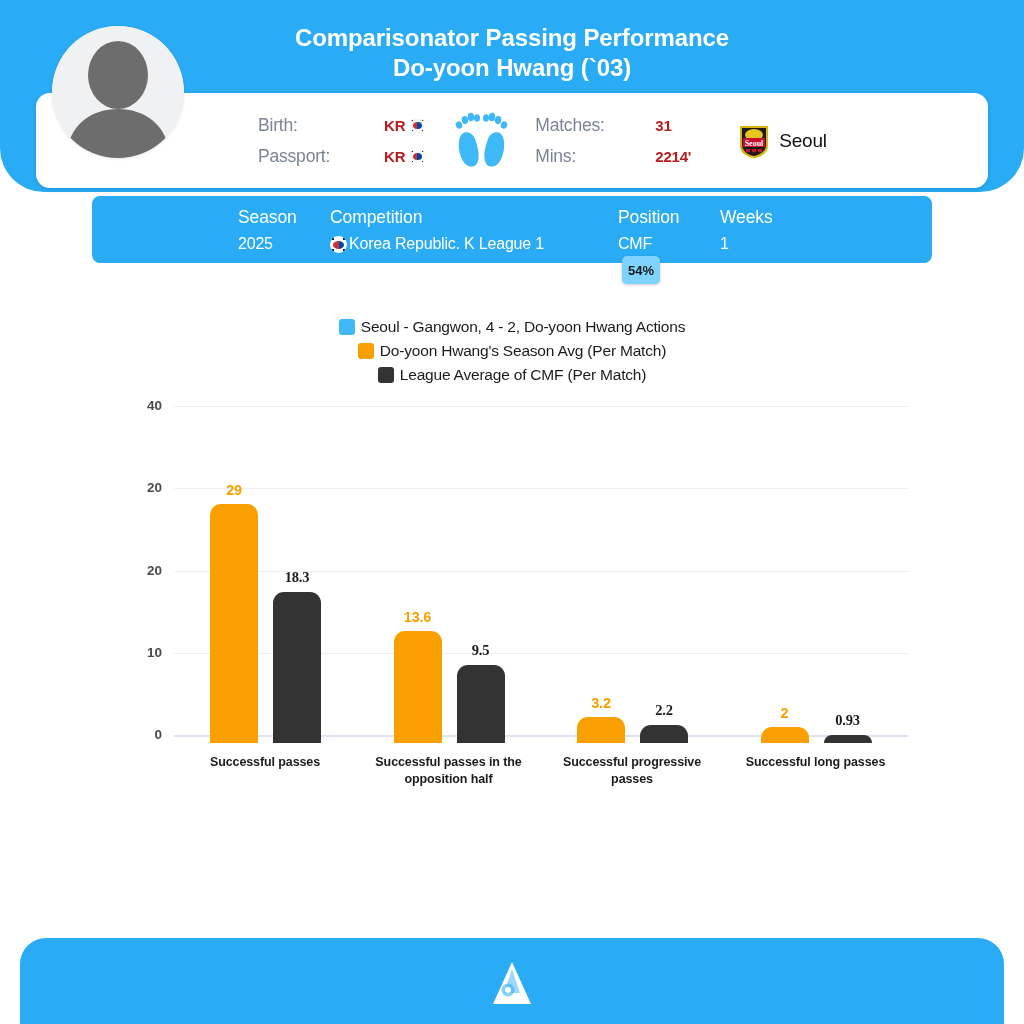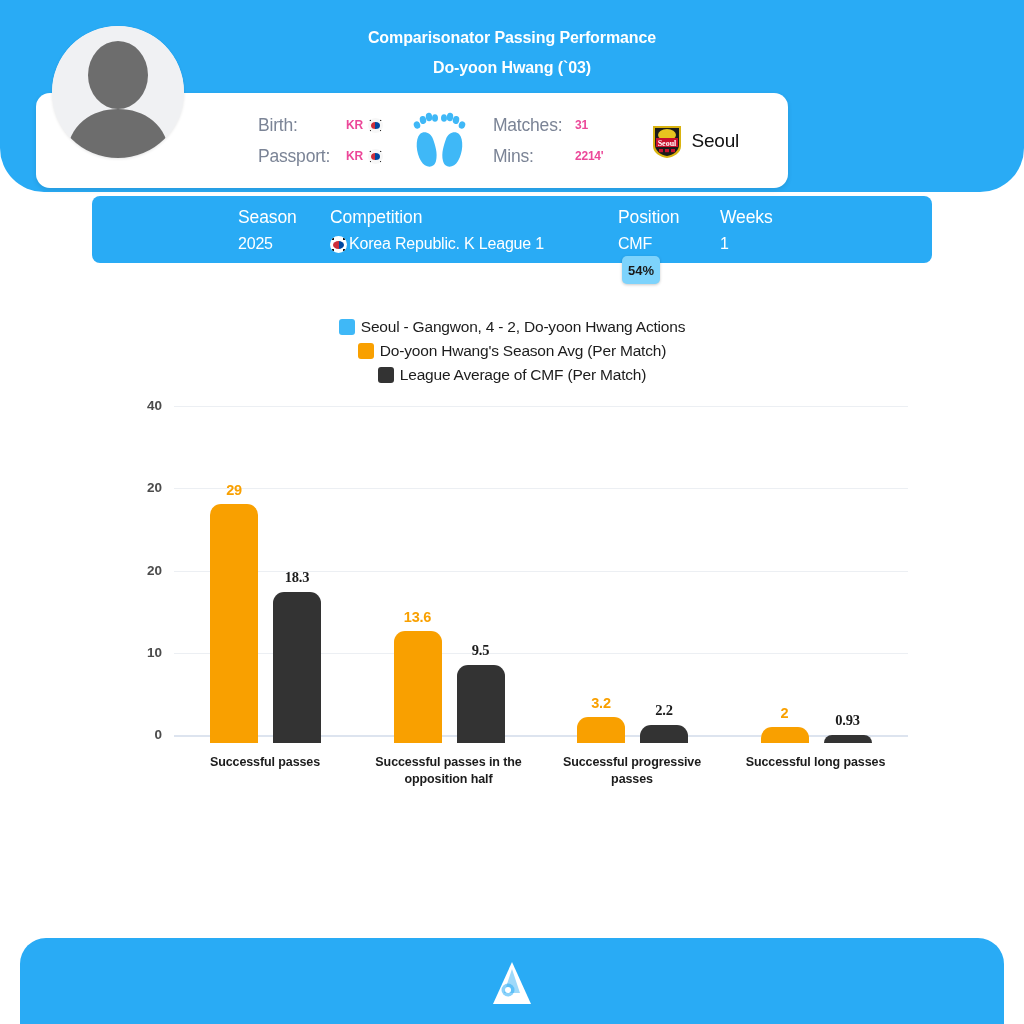"Comparisonator Passing Performance" #header-title-wrap .t1, #header-title-wrap .t2 { font-size: 16px -> 24px }
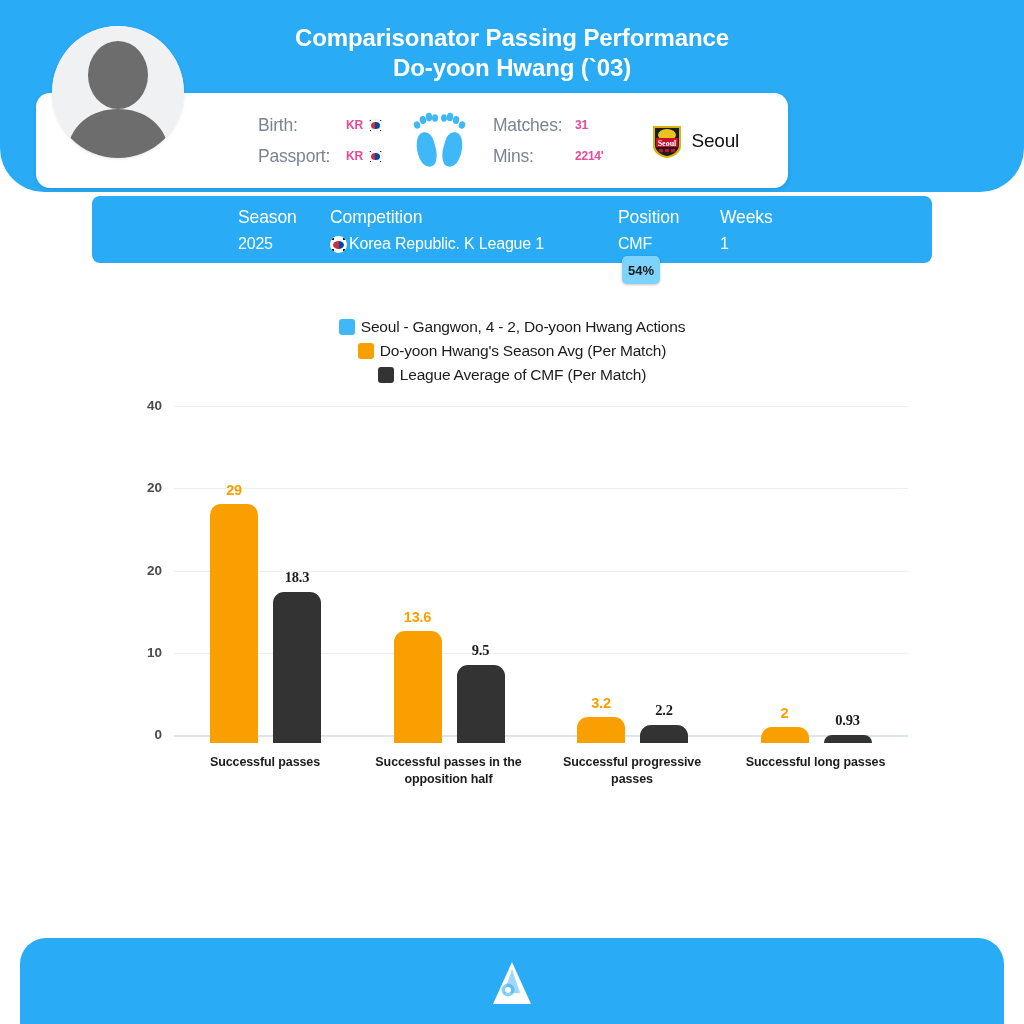"Birth:" #info-card { width: 752px -> 952px }
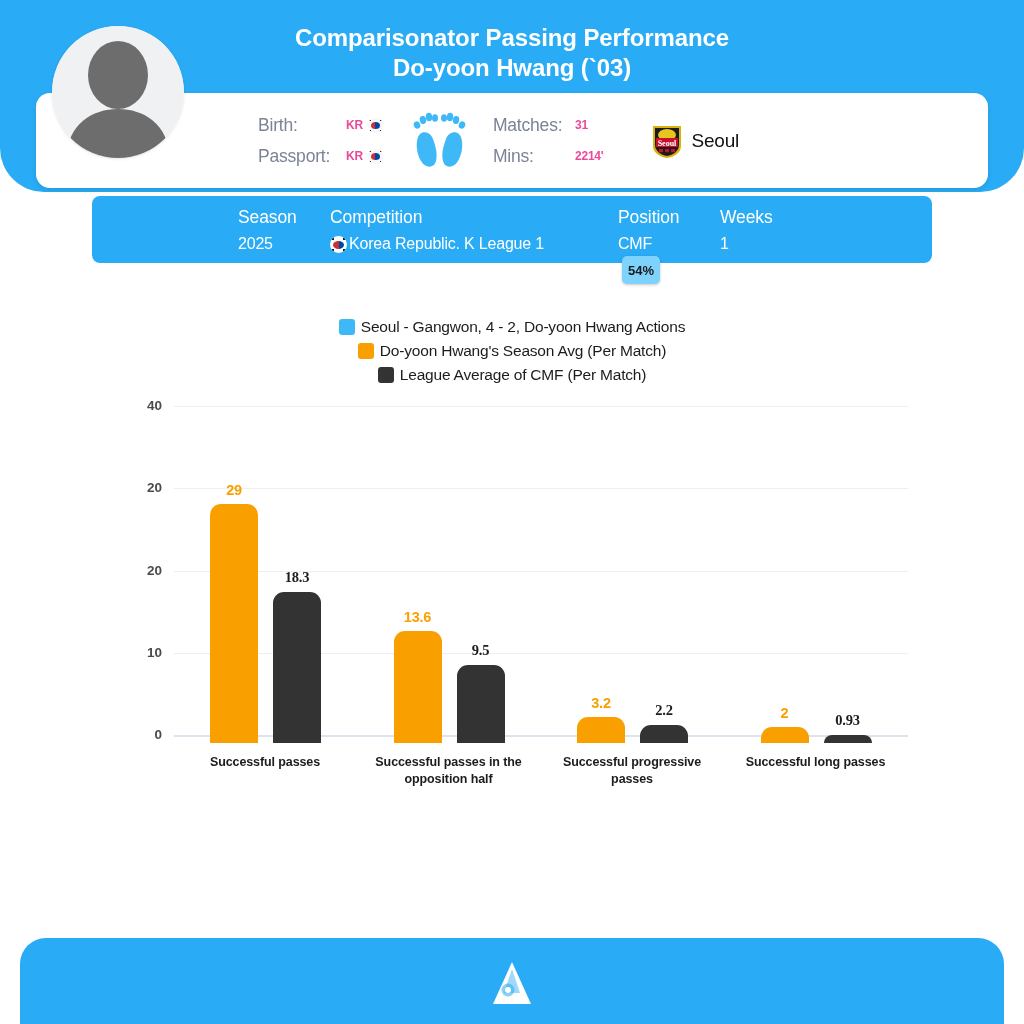"KR" .kv-val { color: #ec4899 -> #b91c1c; font-size: 12px -> 15px; margin-left: none -> 38px }
